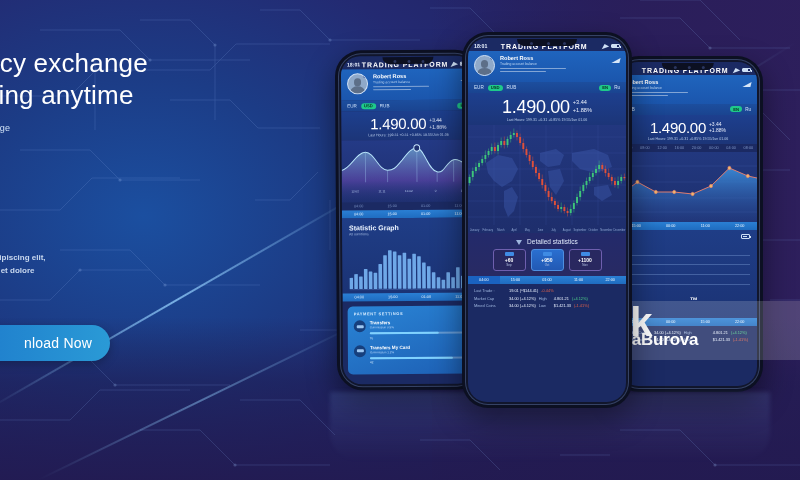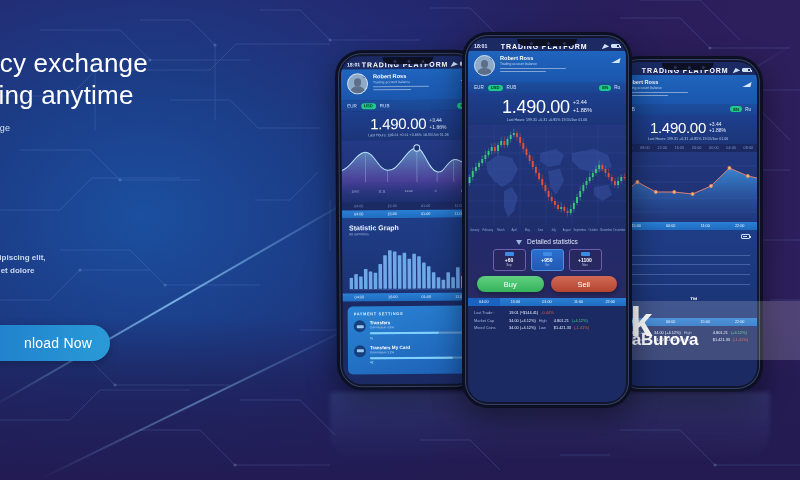"Buy" div.bs { html: <div> <div>Buy</div> <div>Sell</div> </div> -> none }
